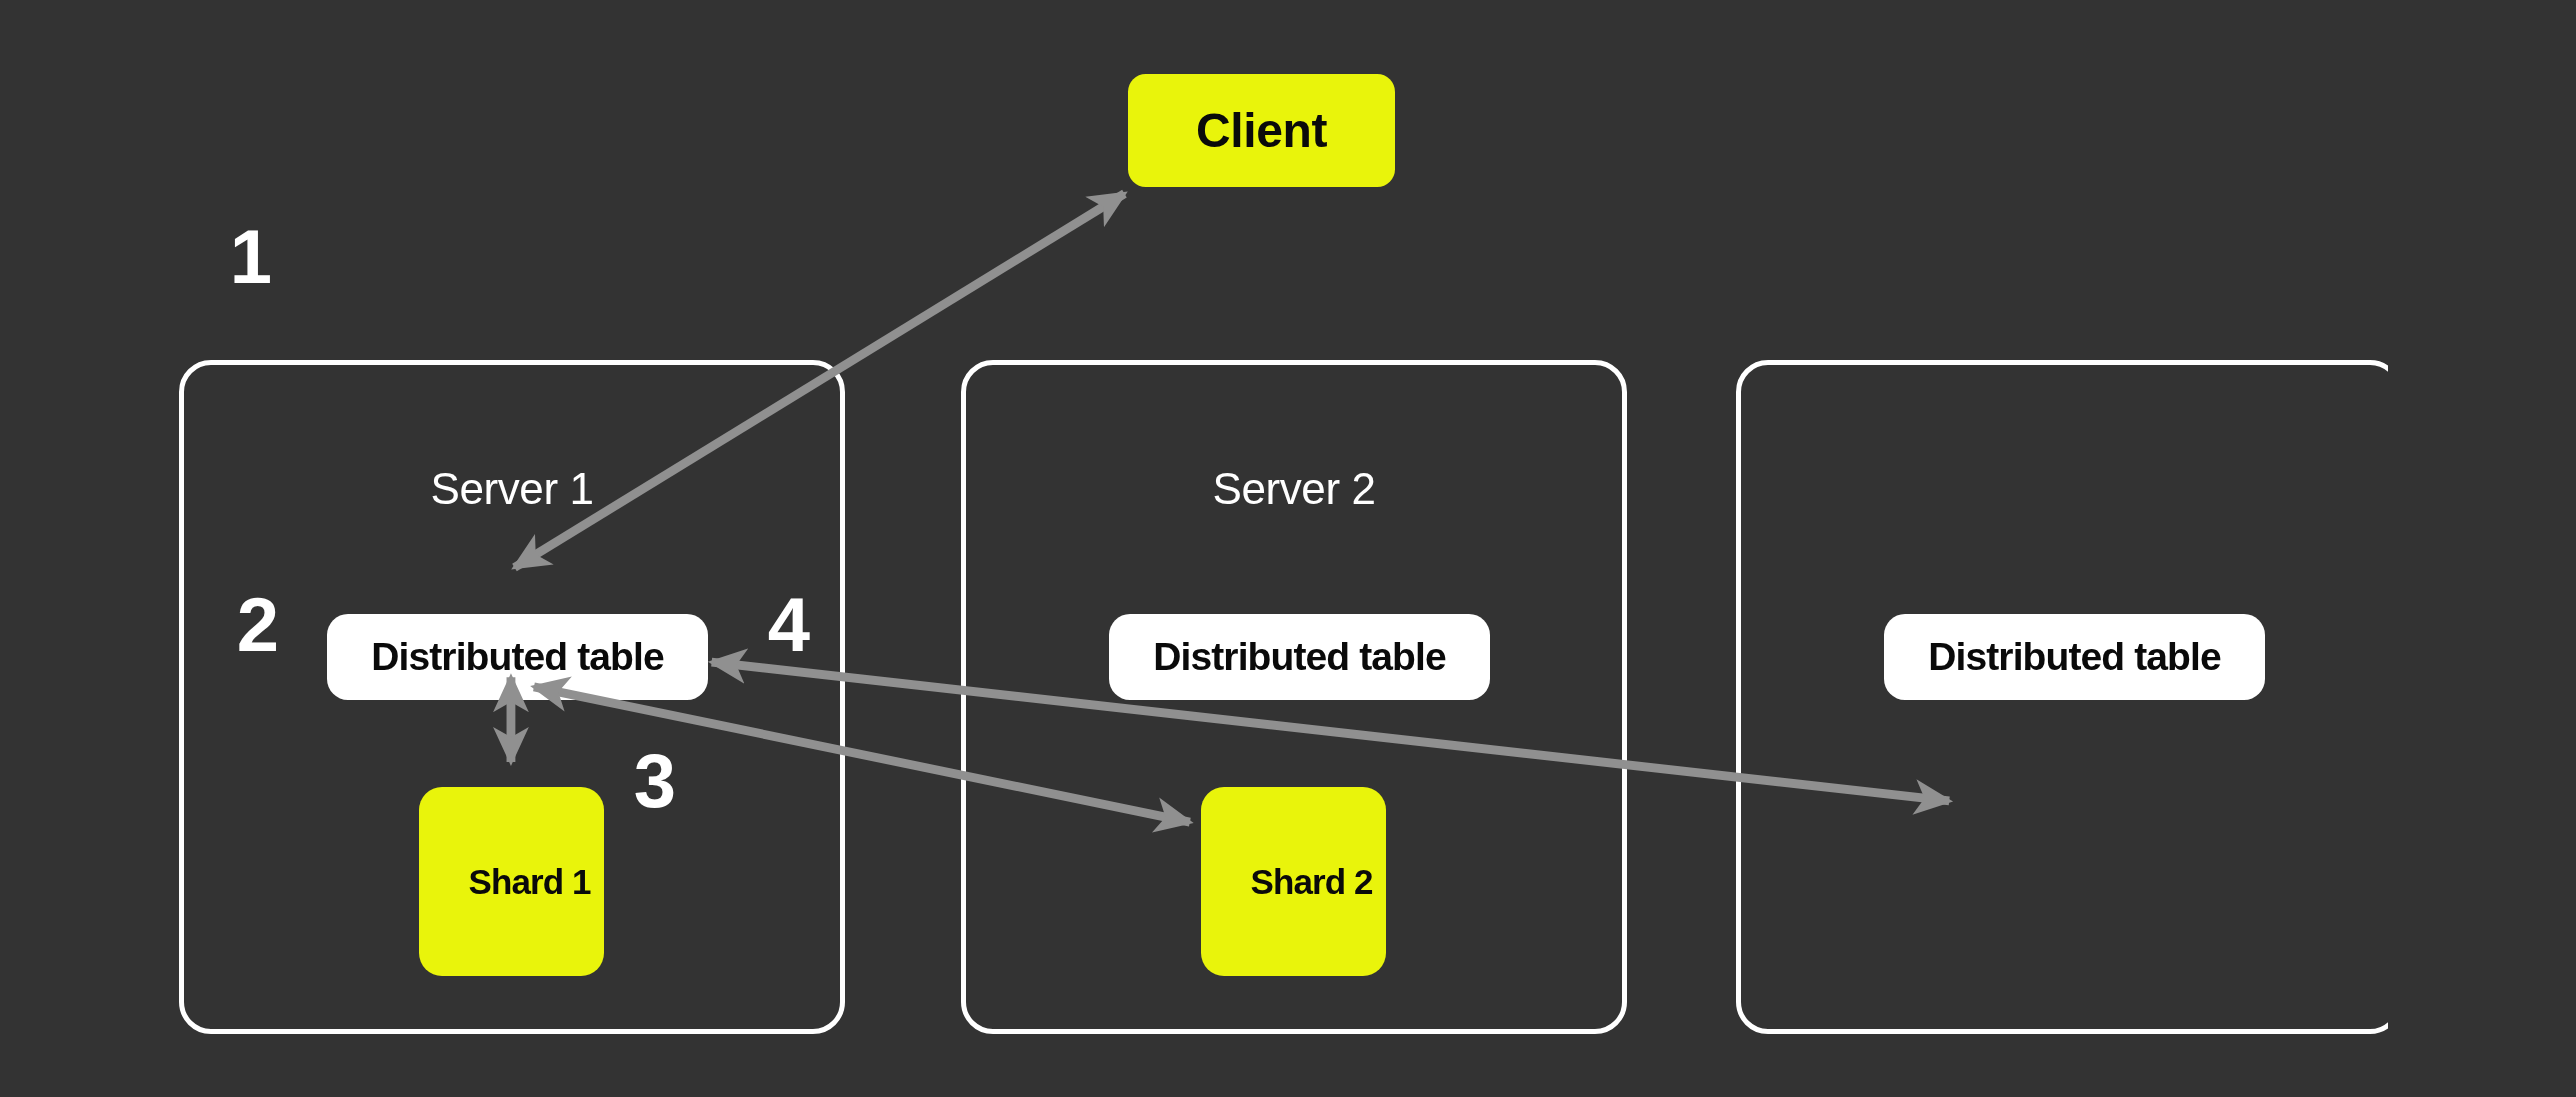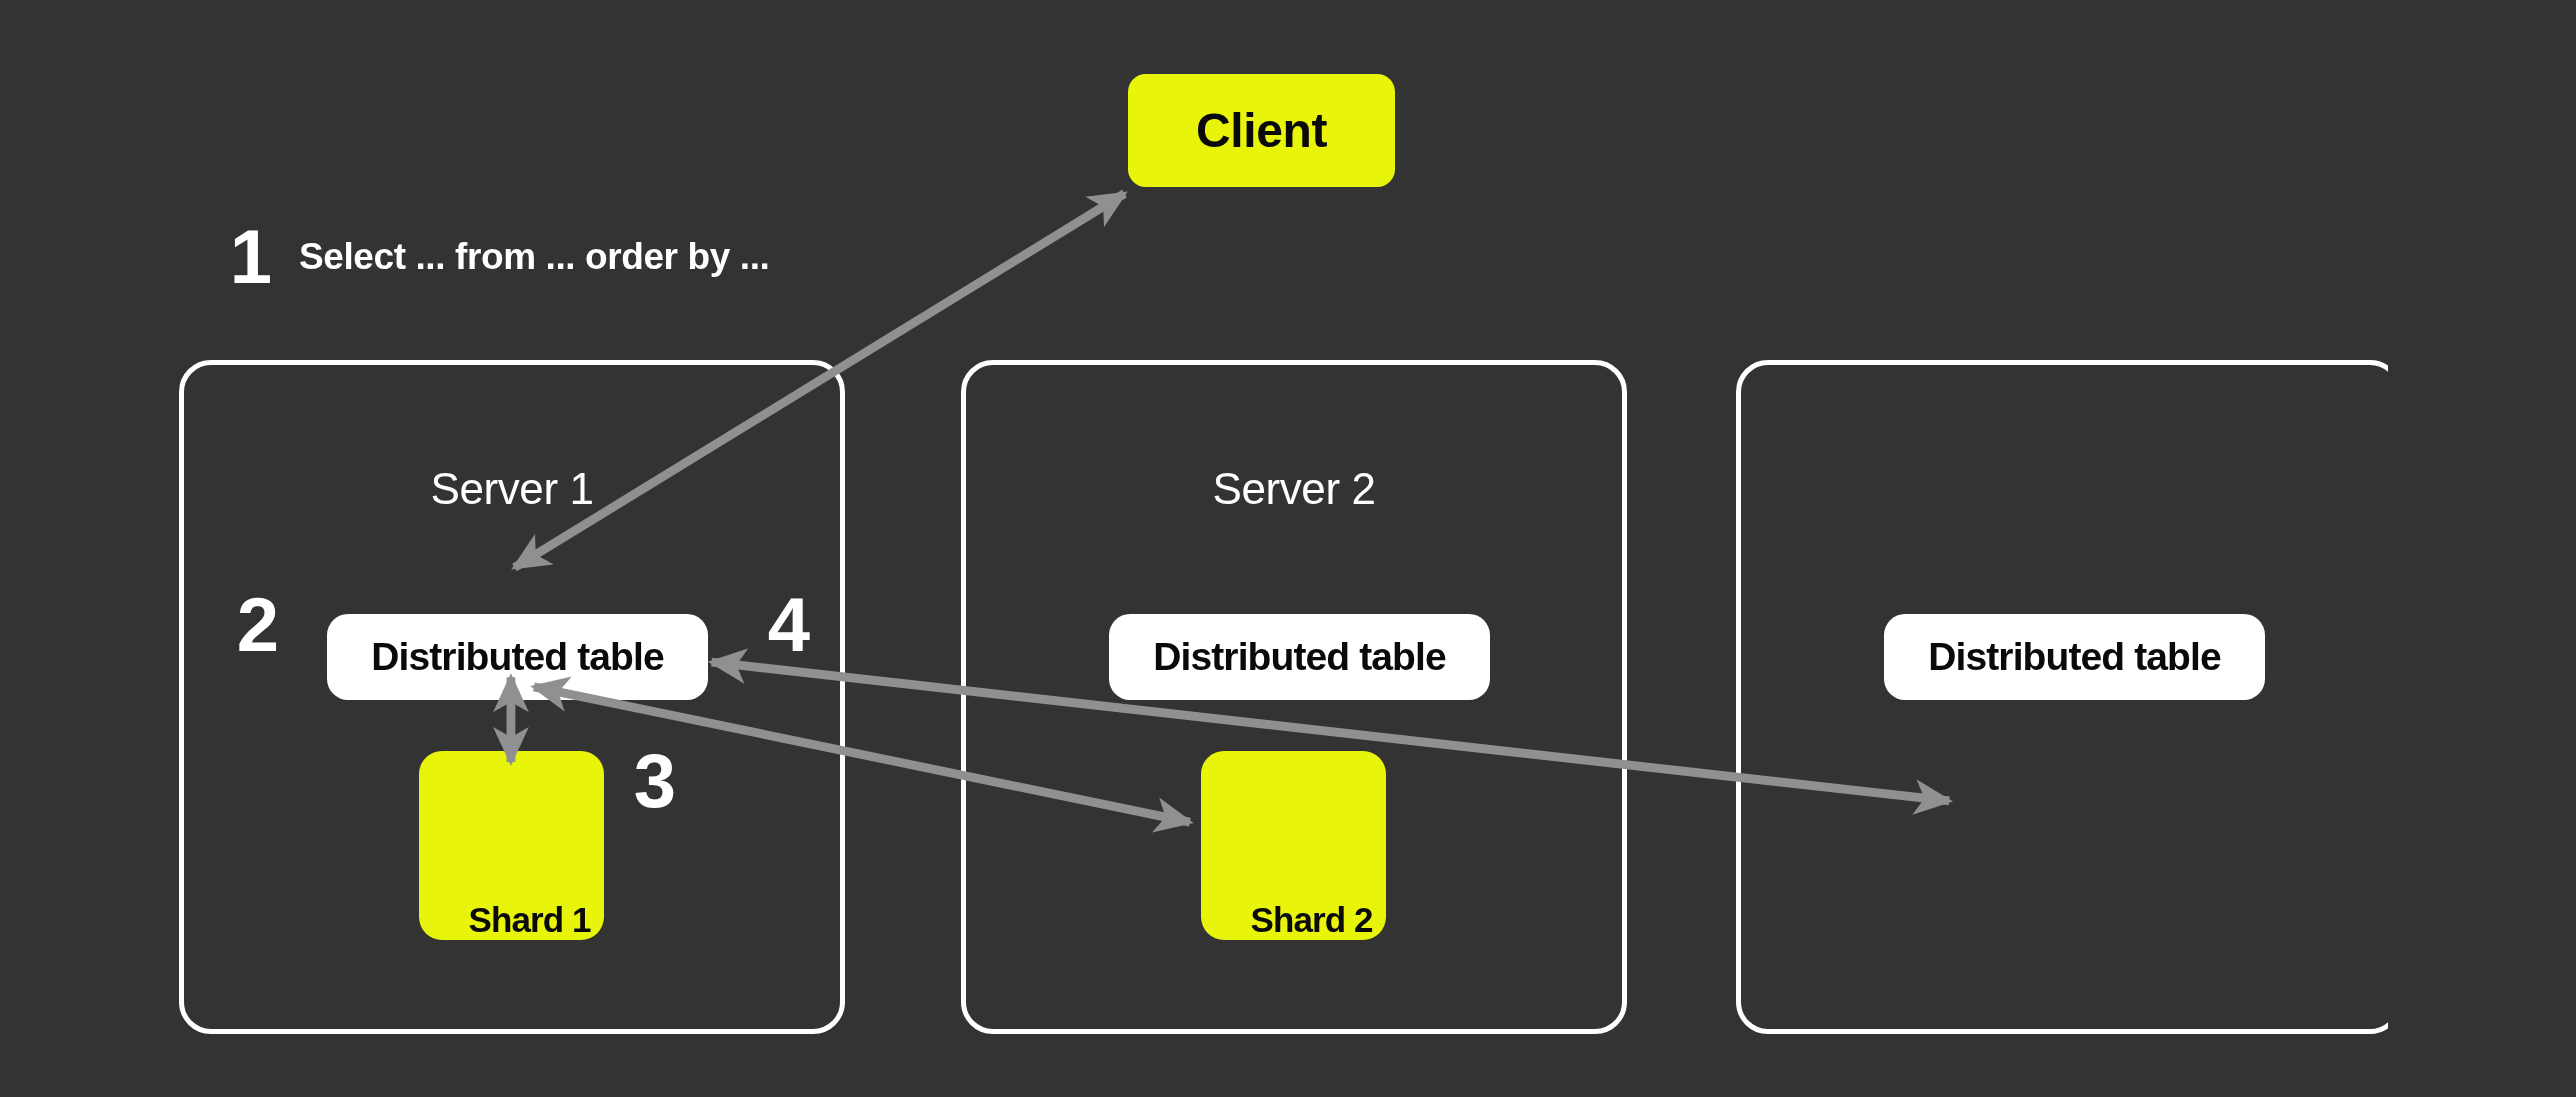"Select ... from ... order" span.query { html: <span>Select ... from ... order by ...</span> -> none }
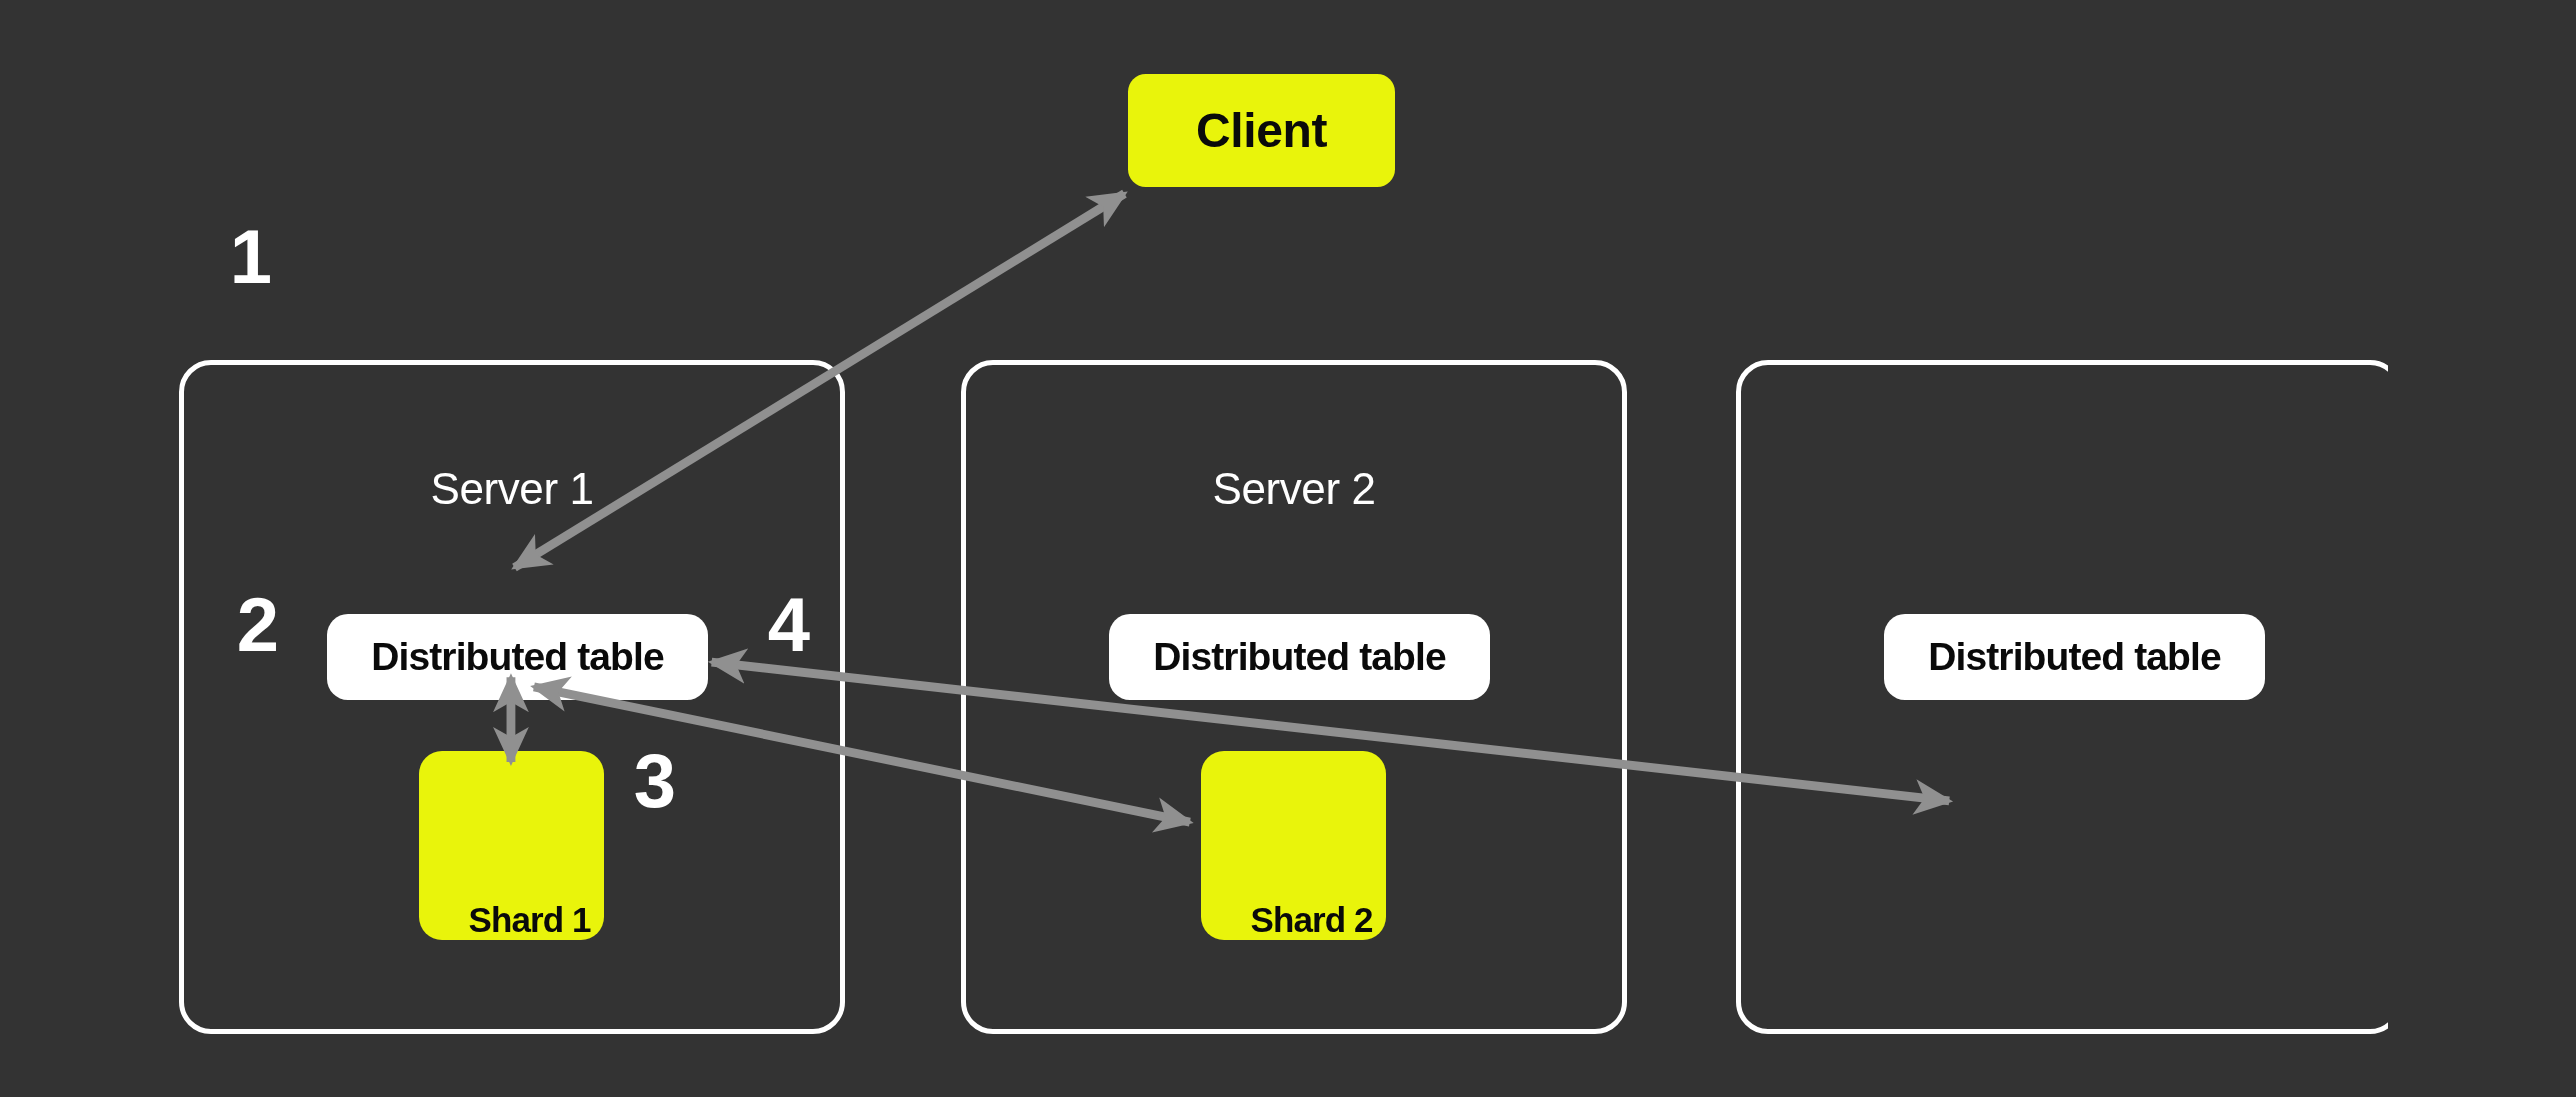"Shard 1" .shard { align-items: flex-end -> center; top: 386px -> 422px }
